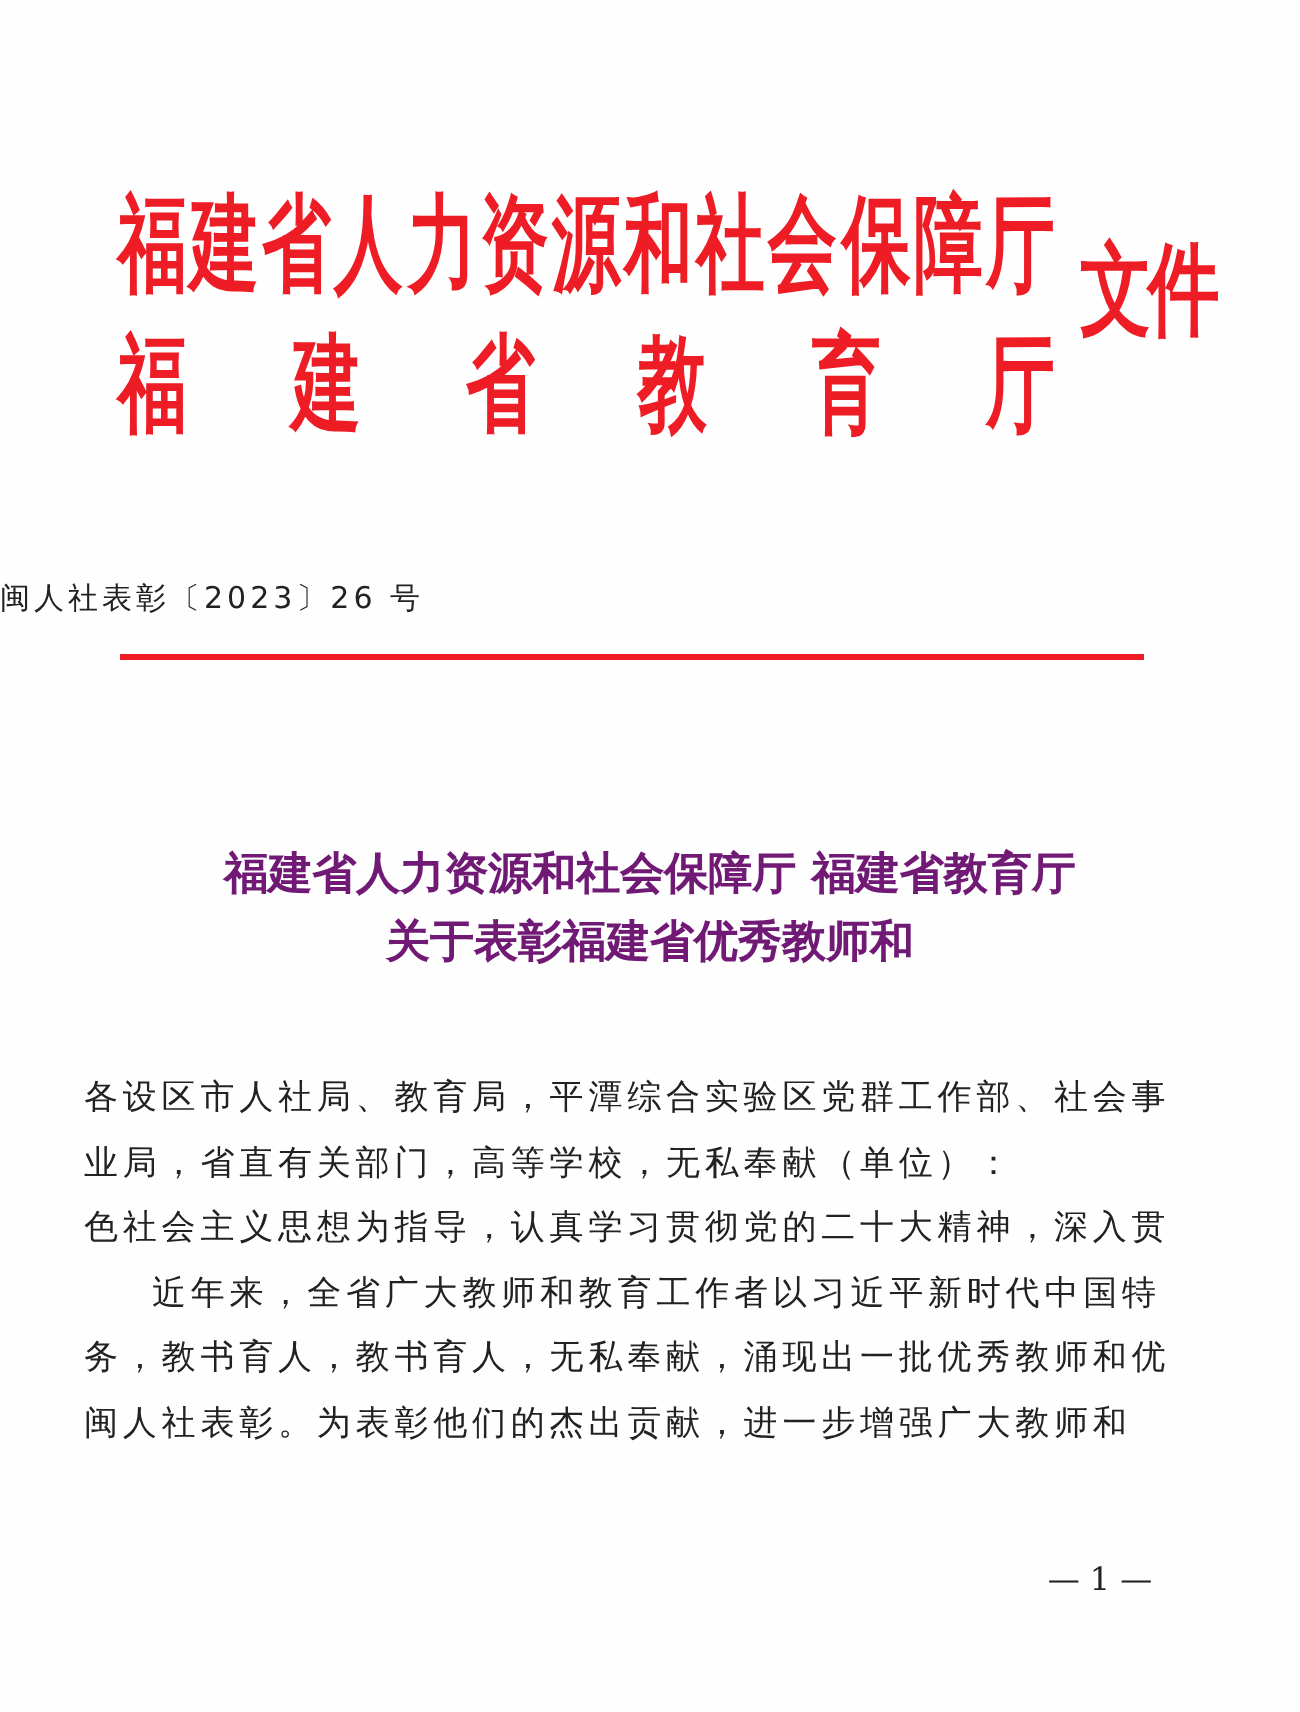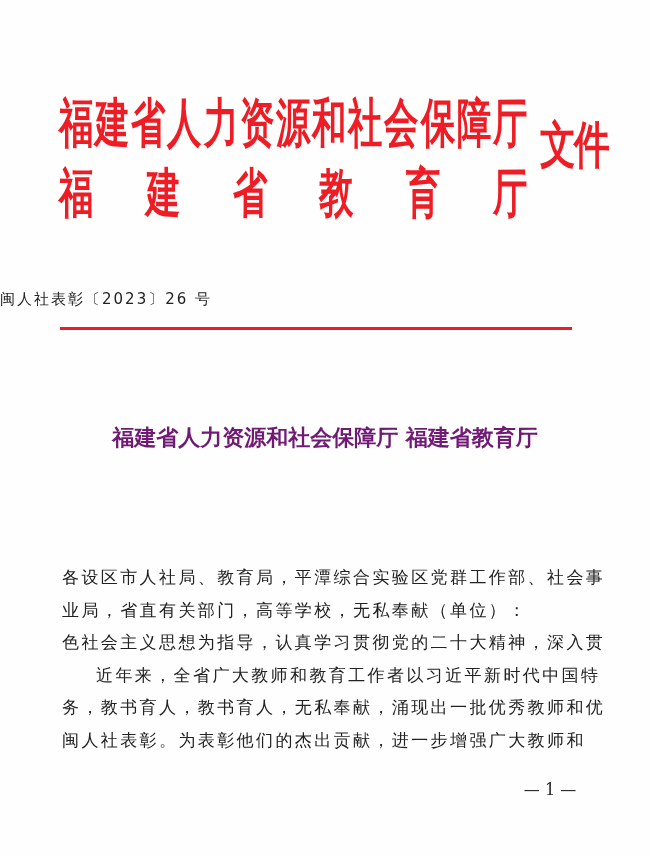"关于表彰福建省优秀教师和" div { html: none -> <div>关于表彰福建省优秀教师和</div> }
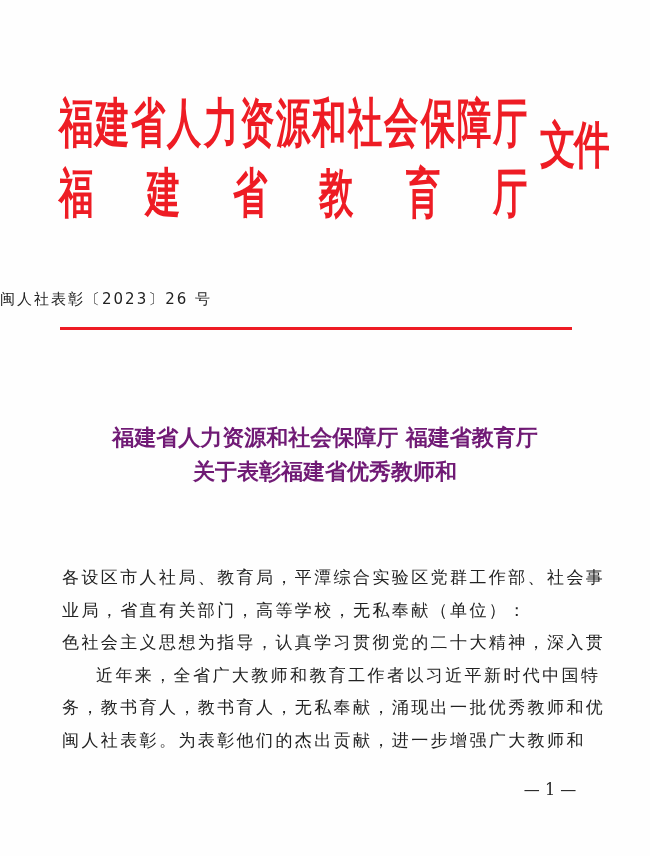"各设区市人社局、教育局，平潭综合实验区党群工作部、社会事" .body-text { left: 62px -> 42px; margin-top: 28px -> none }
